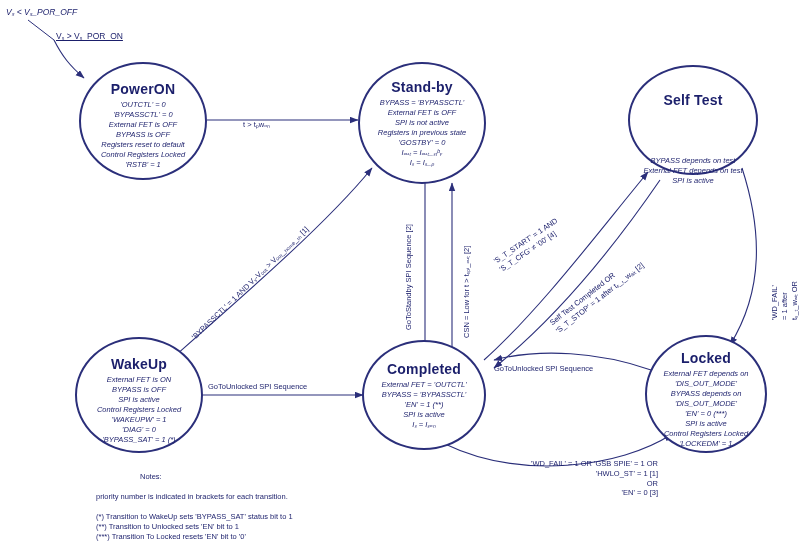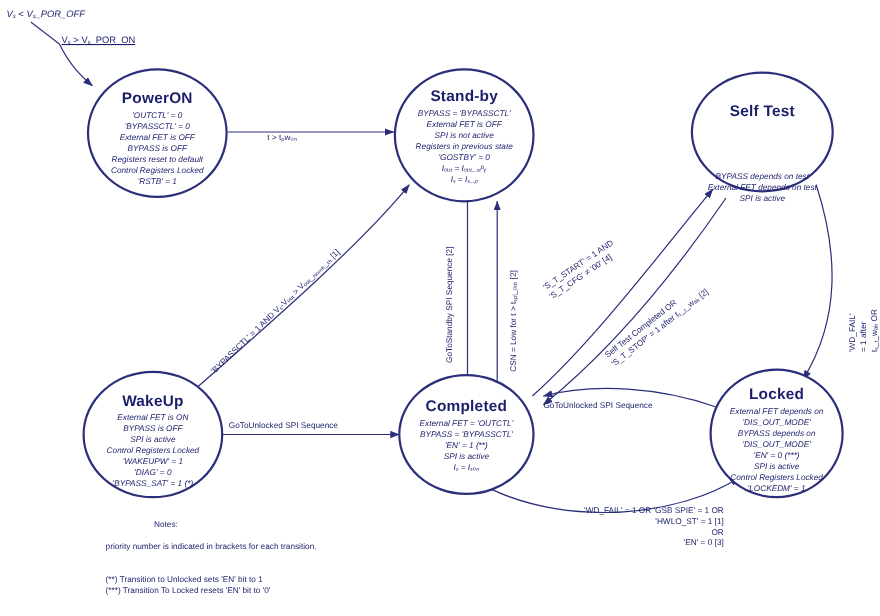"(*) Transition to WakeUp sets" div.notes { html: none -> <div>(*) Transition to WakeUp sets 'BYPASS_SAT' status bit to 1</div> }
